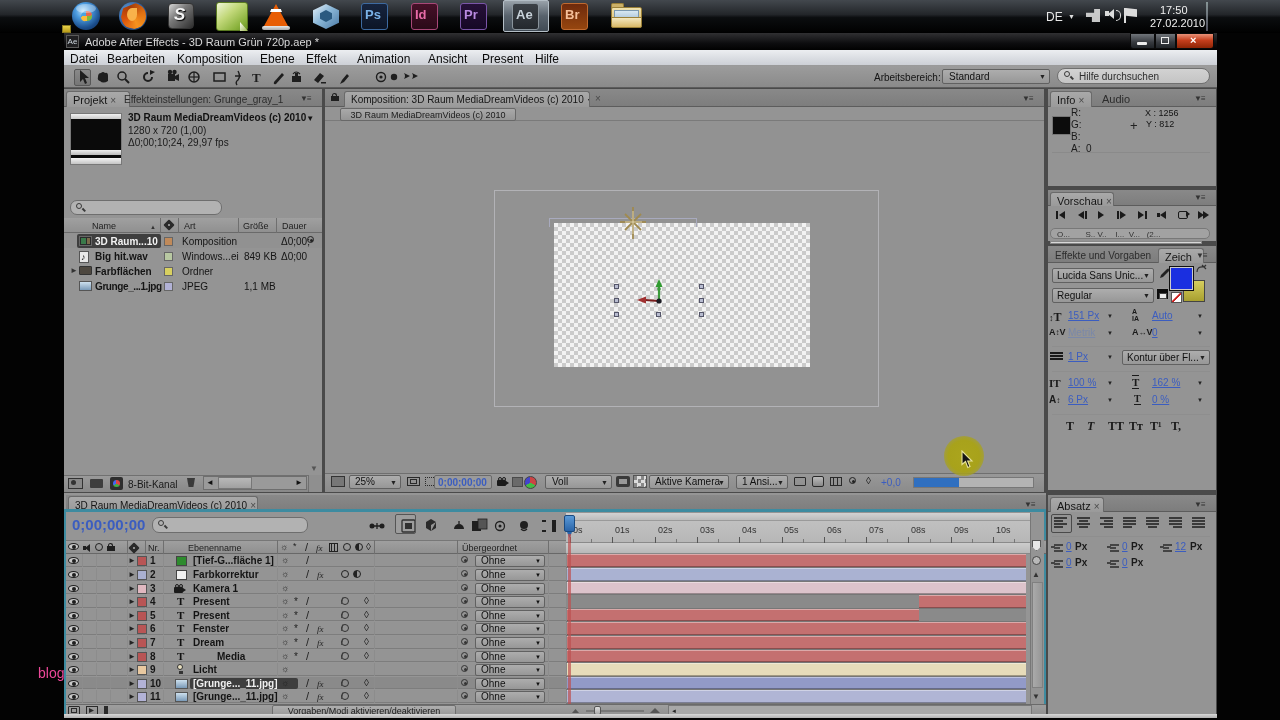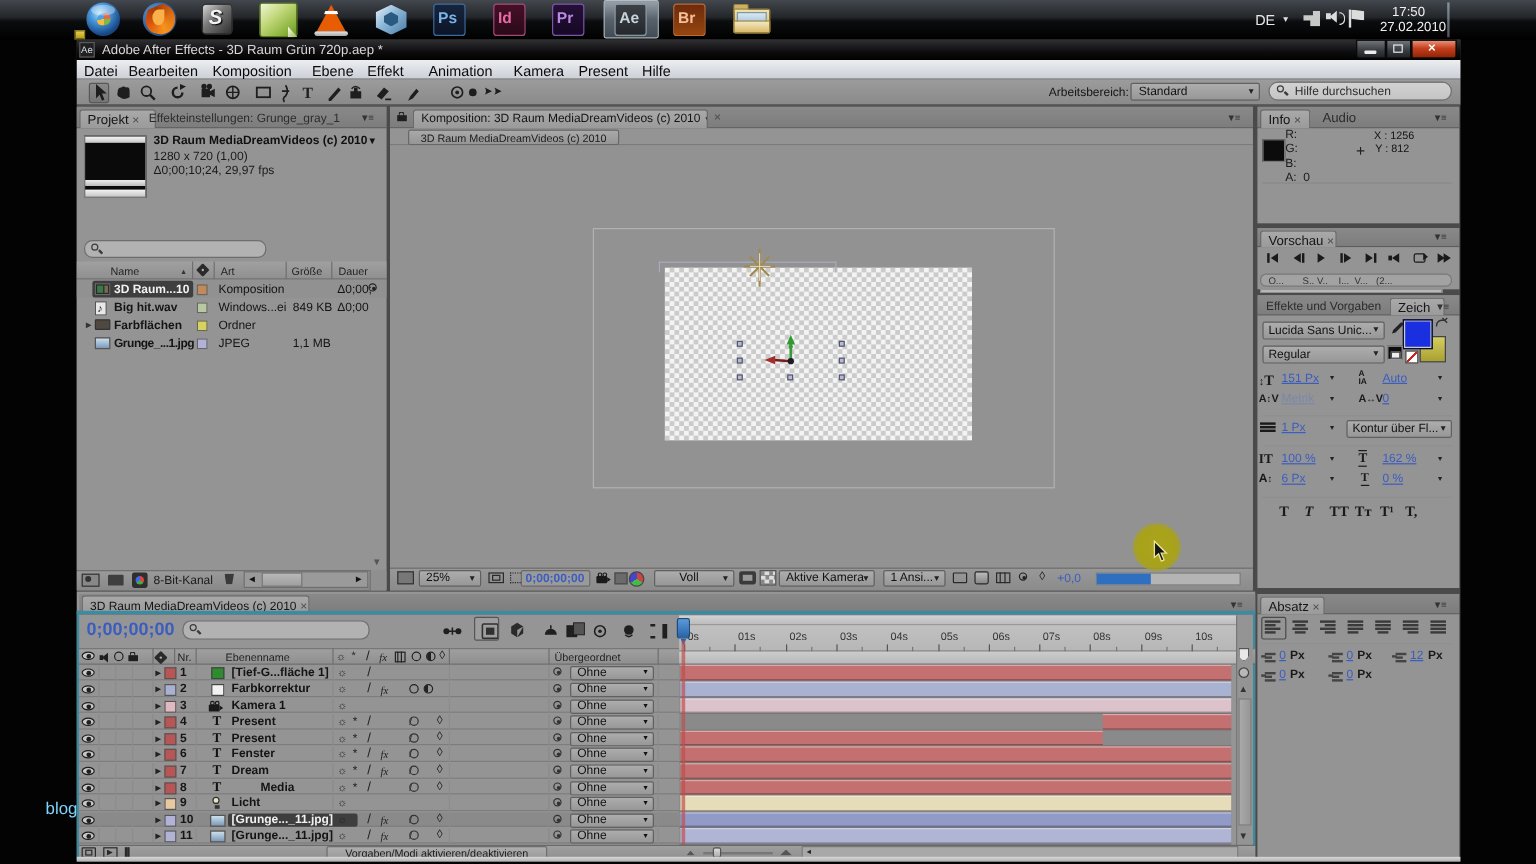"Kamera" div { text: Kamera -> Ansicht }
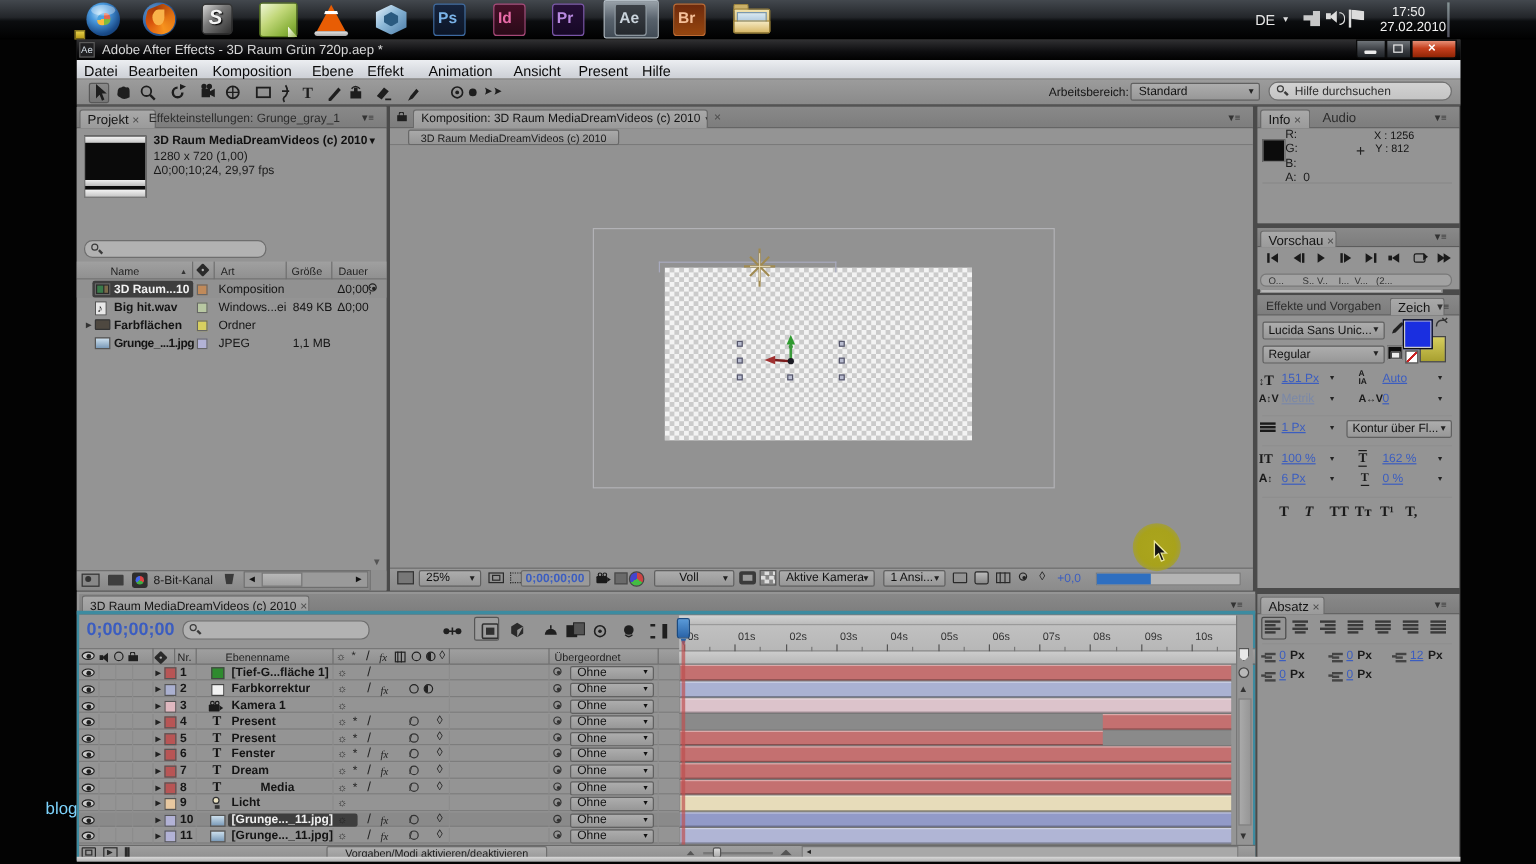"Voll" span { left: 20px -> 6px }
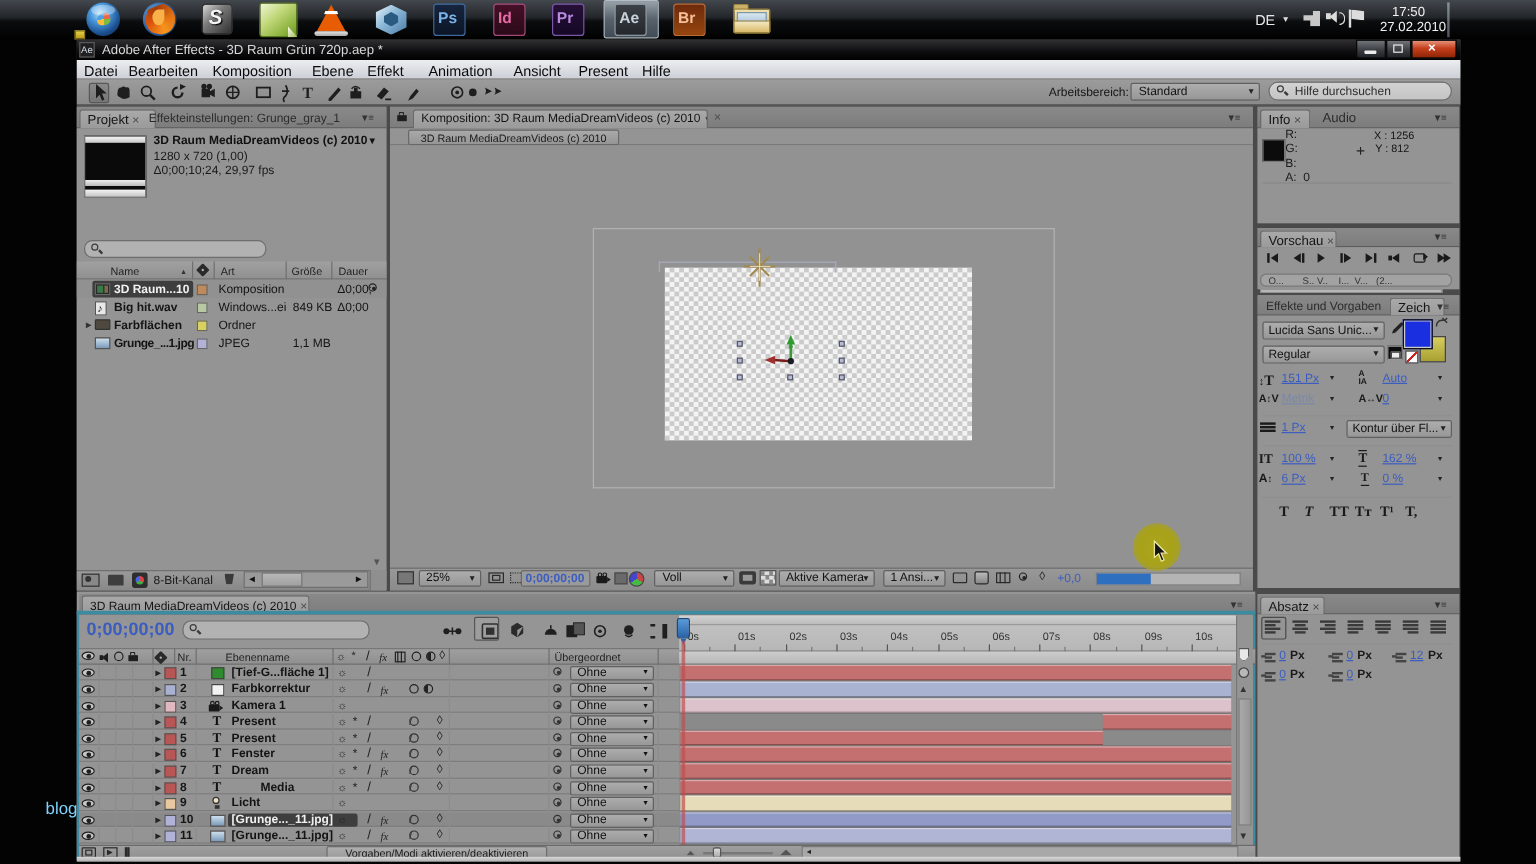"blog" div { color: #7dd3fc -> #ec4899 }
